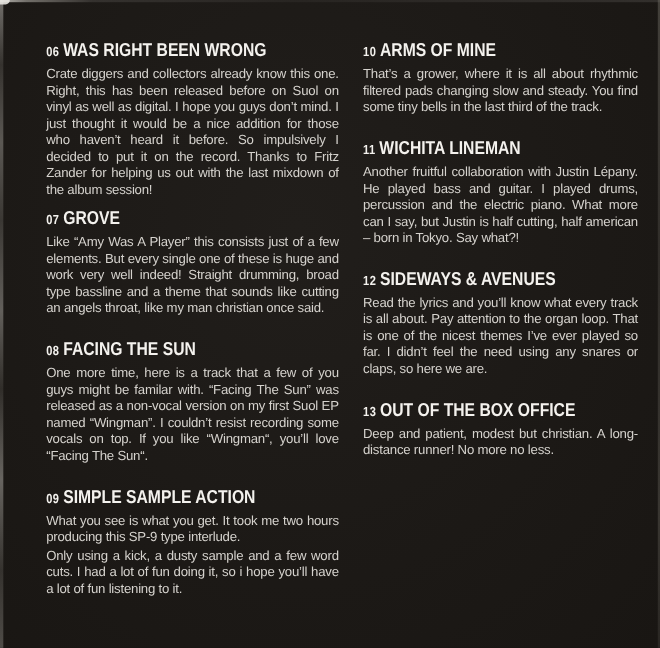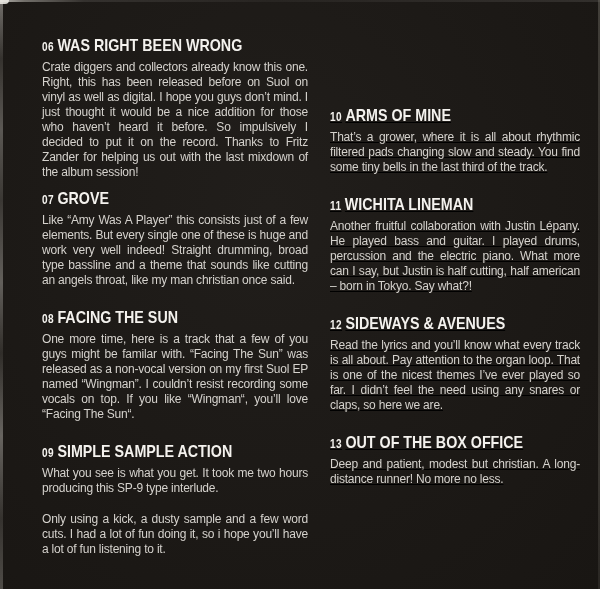"06 WAS RIGHT BEEN WRONG" .content { align-items: center -> none }
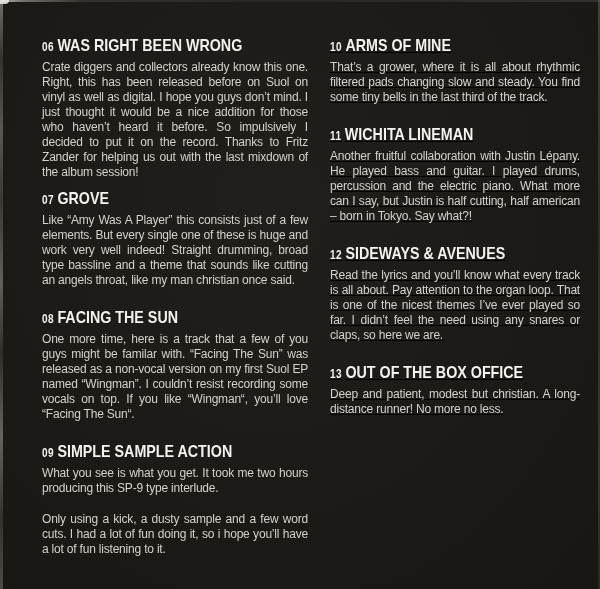"10 ARMS OF MINE" .col-right { text-decoration: underline -> none }
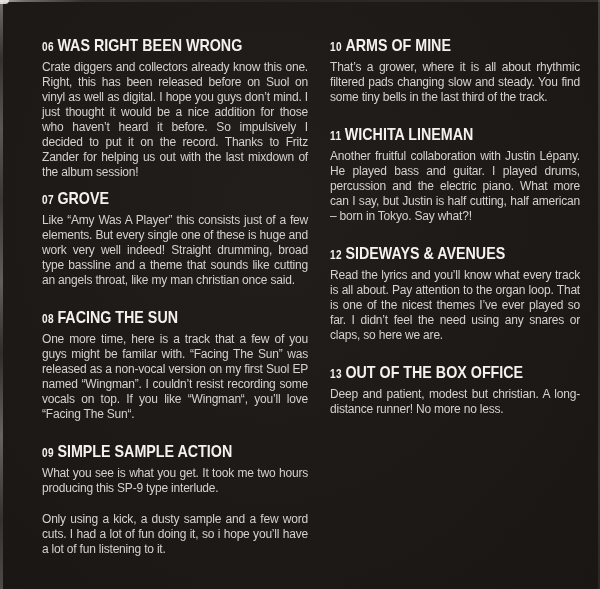"Only using a kick, a" .track-body + .track-body { margin-top: 16px -> 2px }
